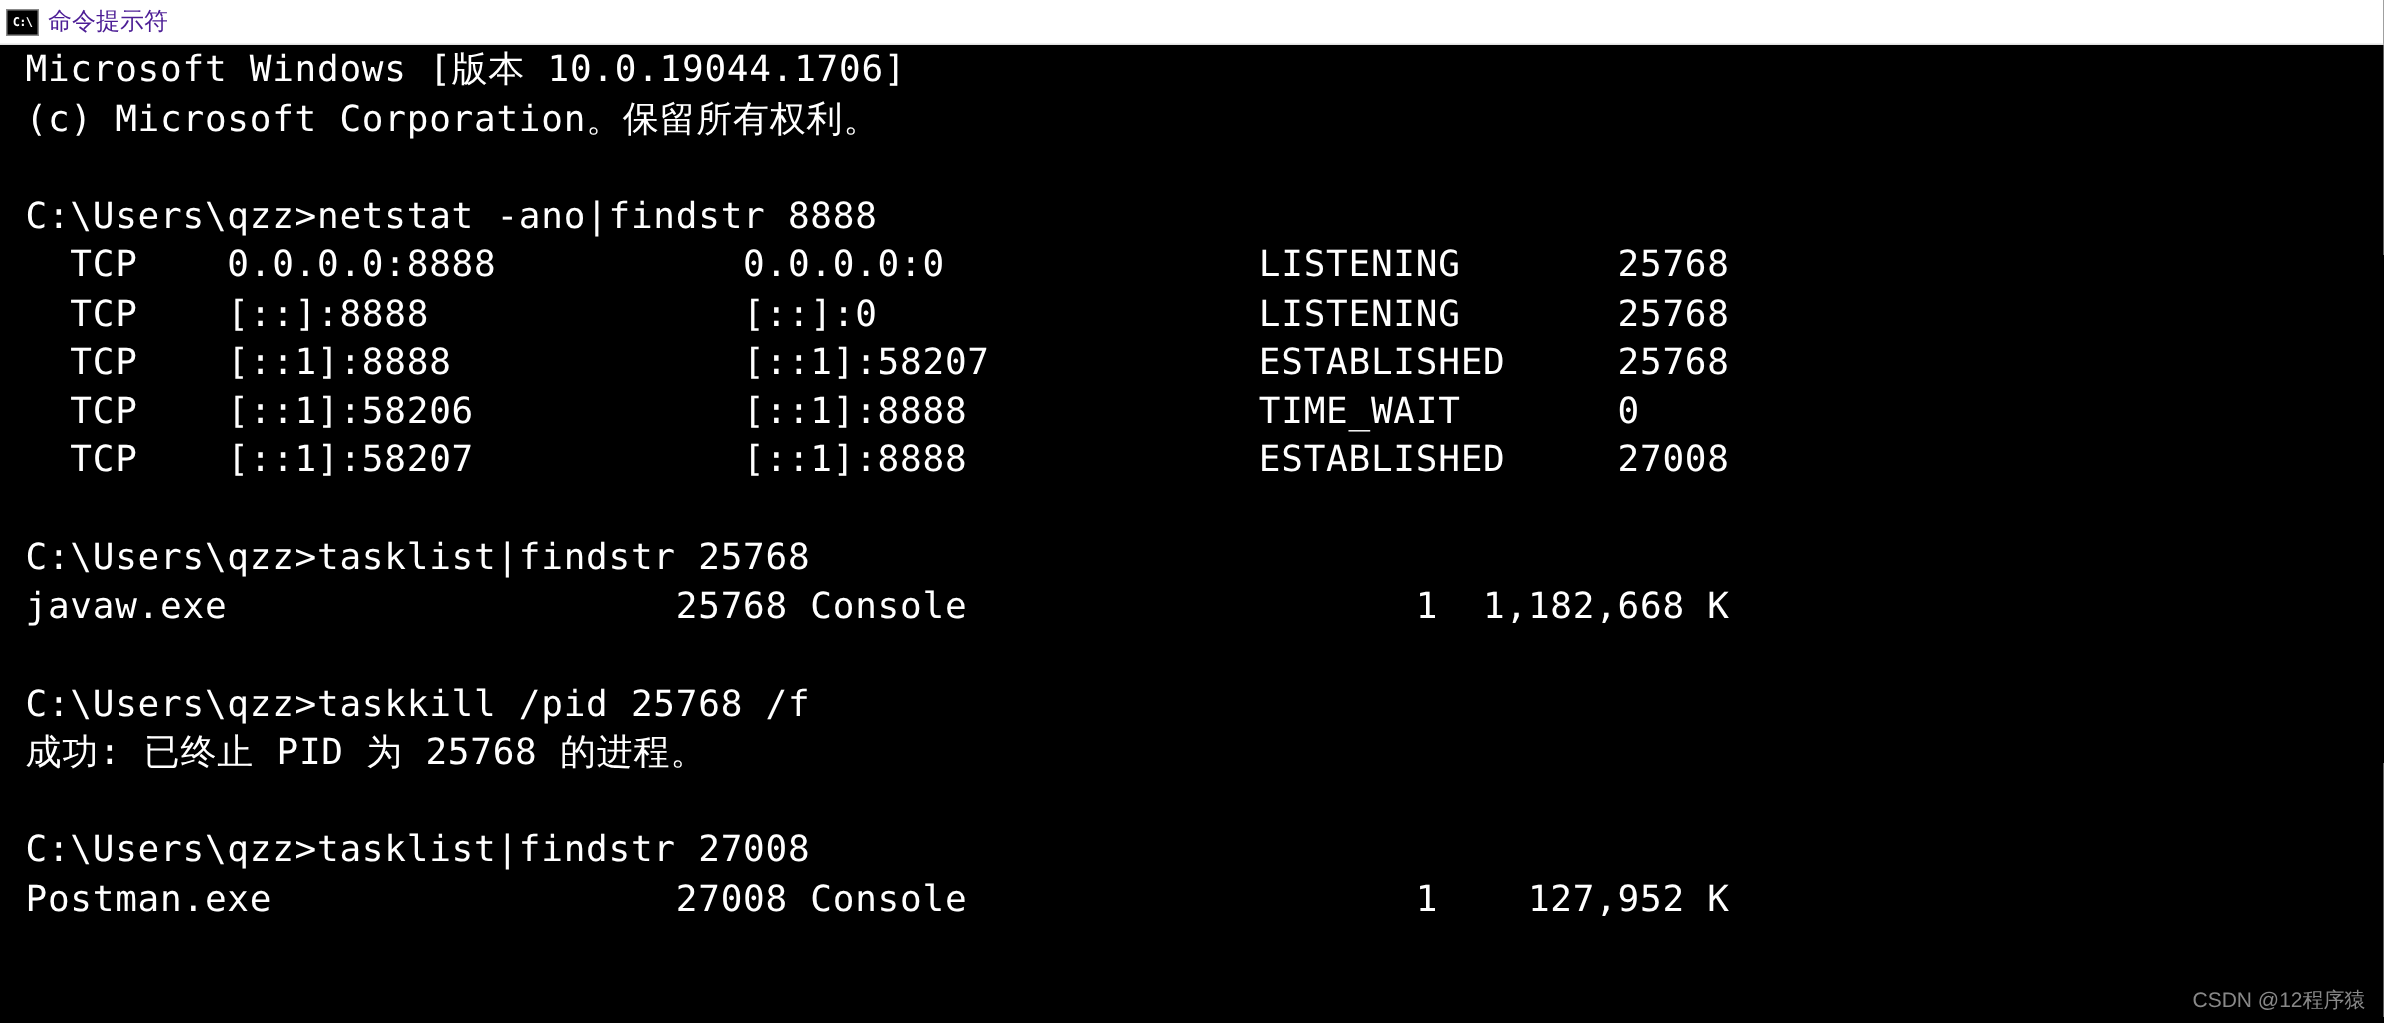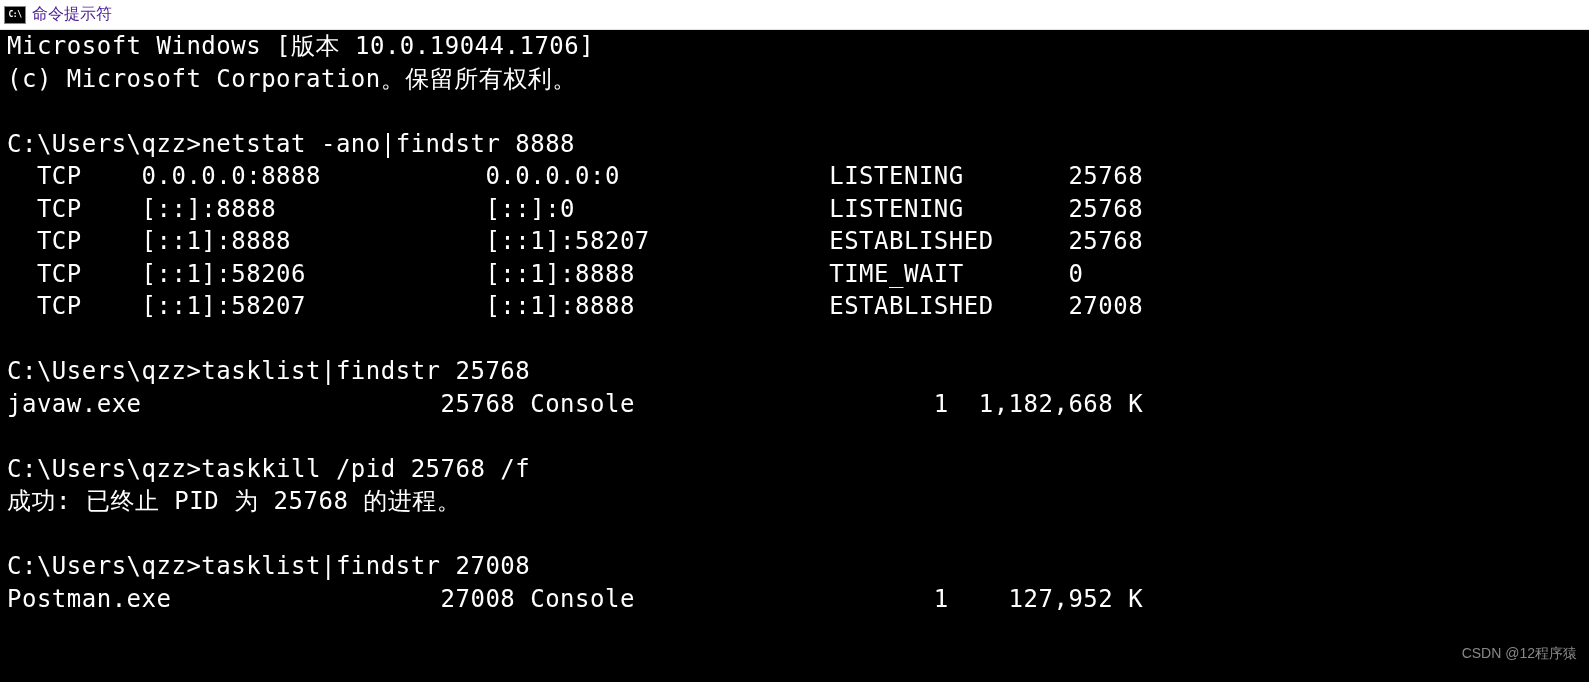"Microsoft Windows [版本 10.0.19044.1706]" .terminal { padding: 0 7px -> 0 17px }
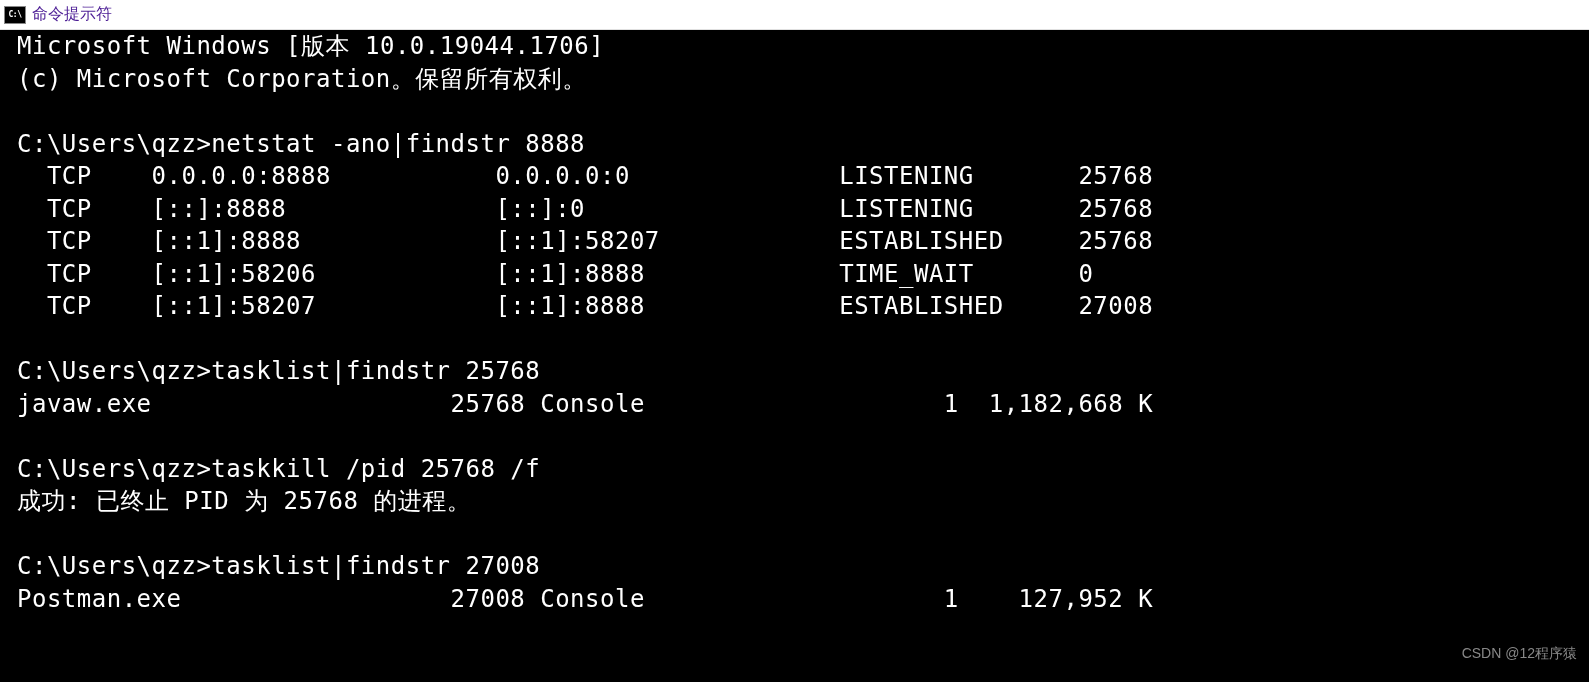"CSDN @12程序猿" .watermark { bottom: 19px -> 6px }
